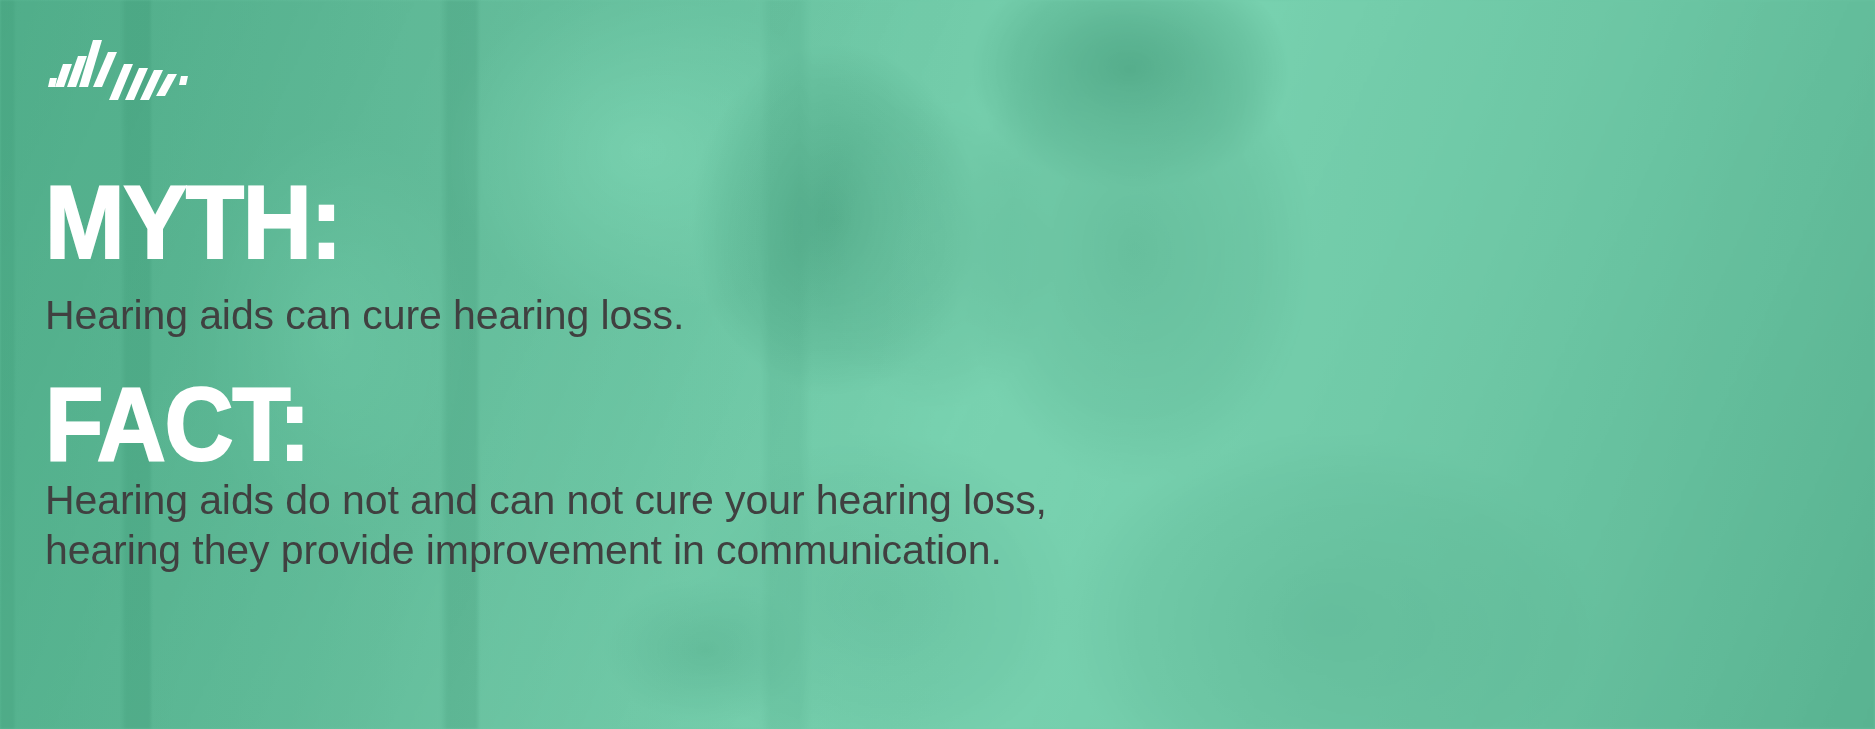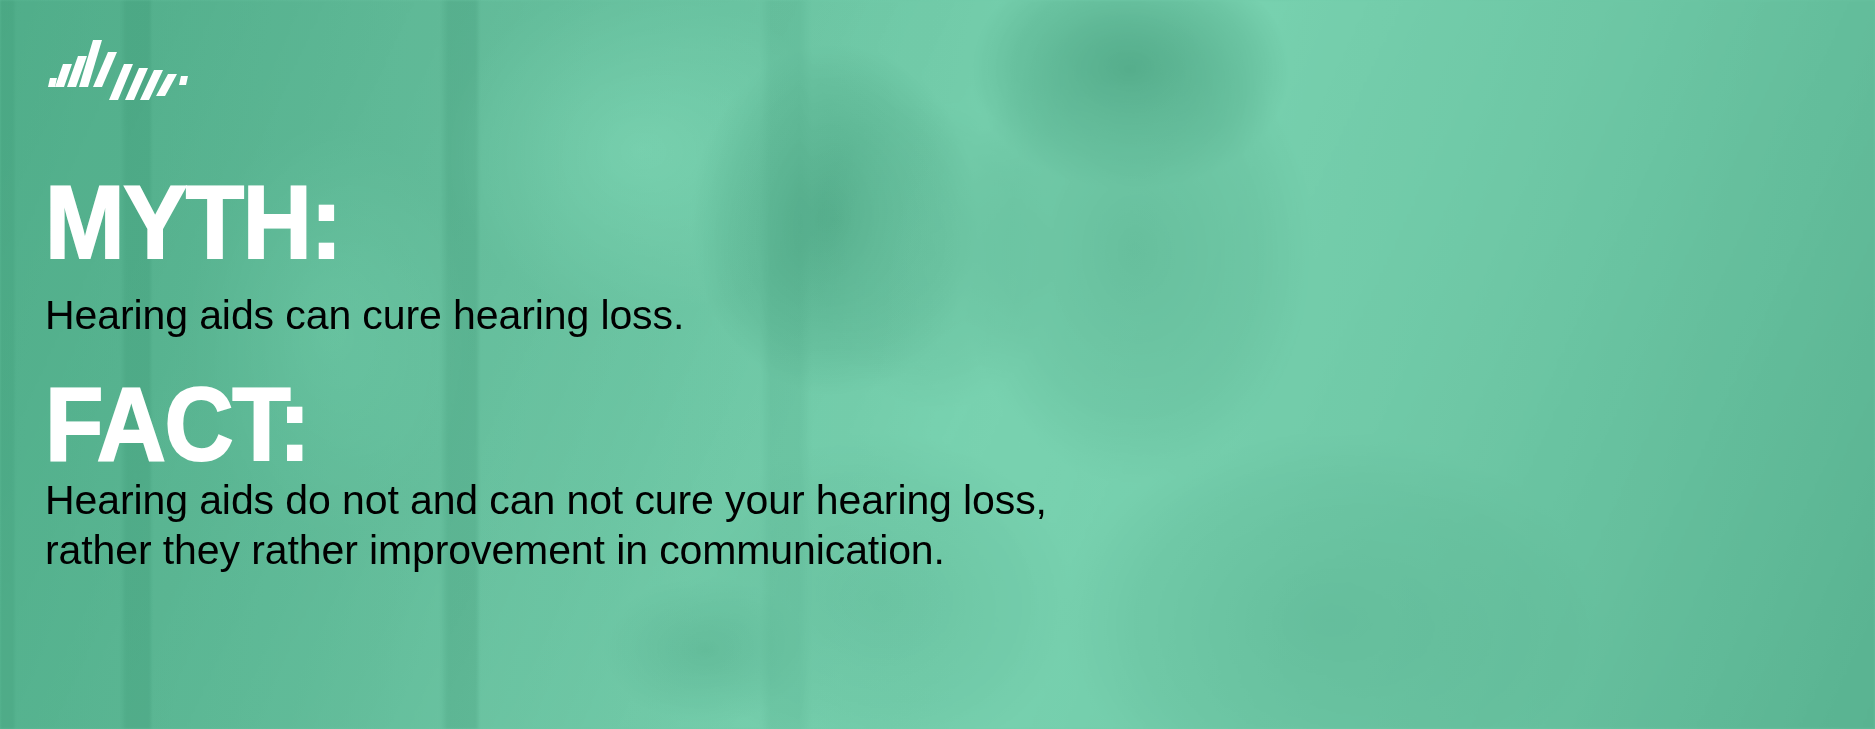"Hearing aids can cure hearing" .sub { color: #000000 -> #404040 }
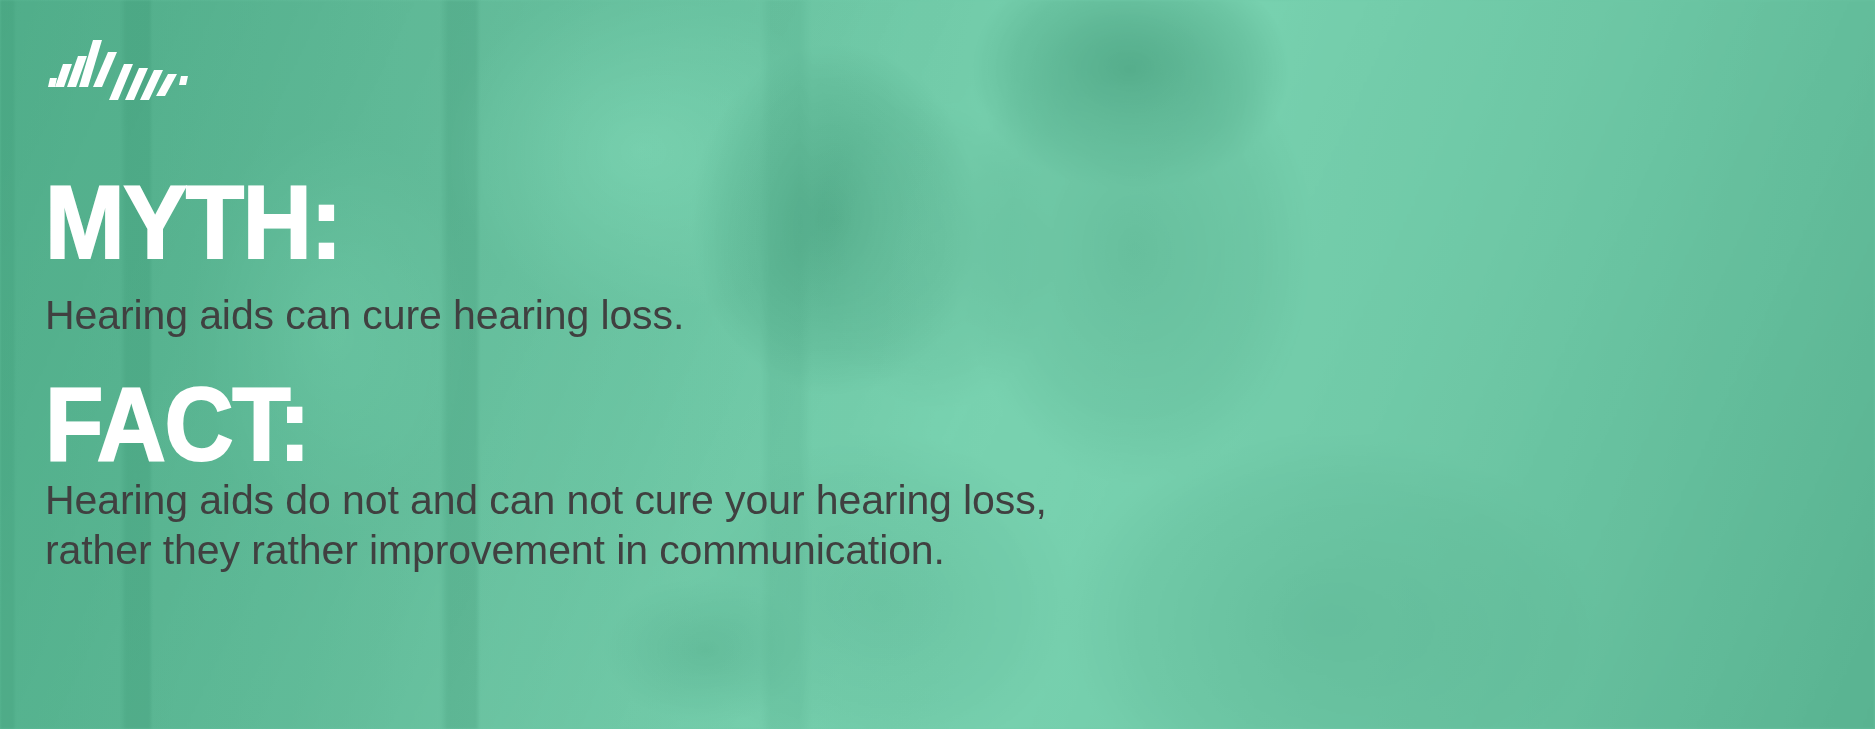"rather they rather improvement in" span.l2 { text: rather they rather -> hearing they provide }
